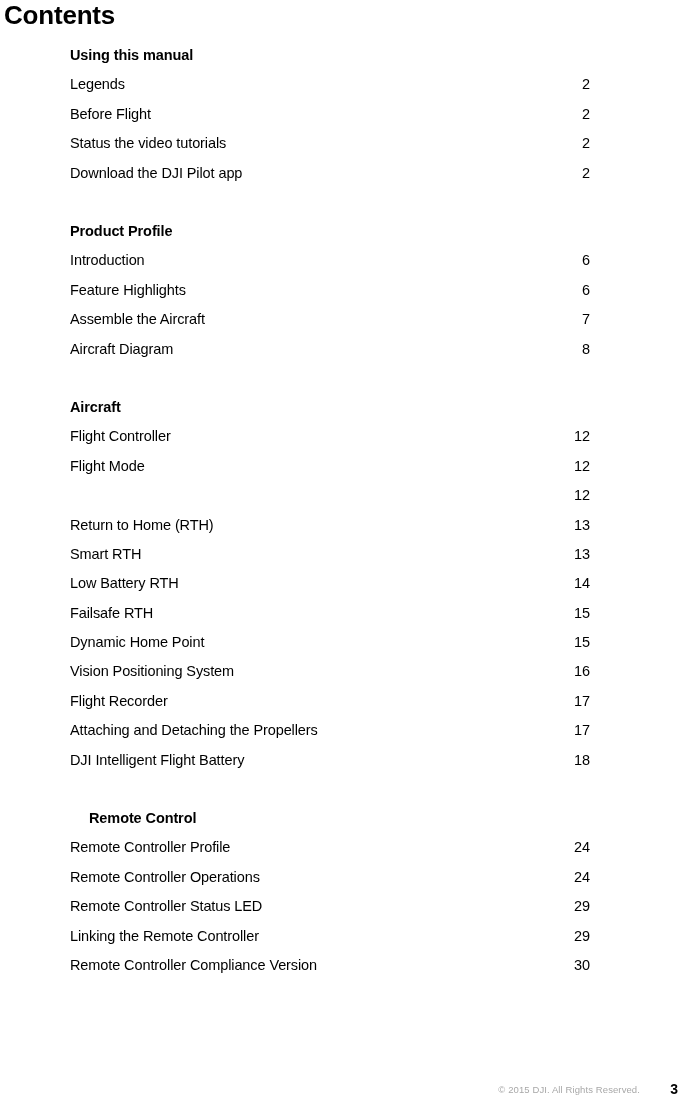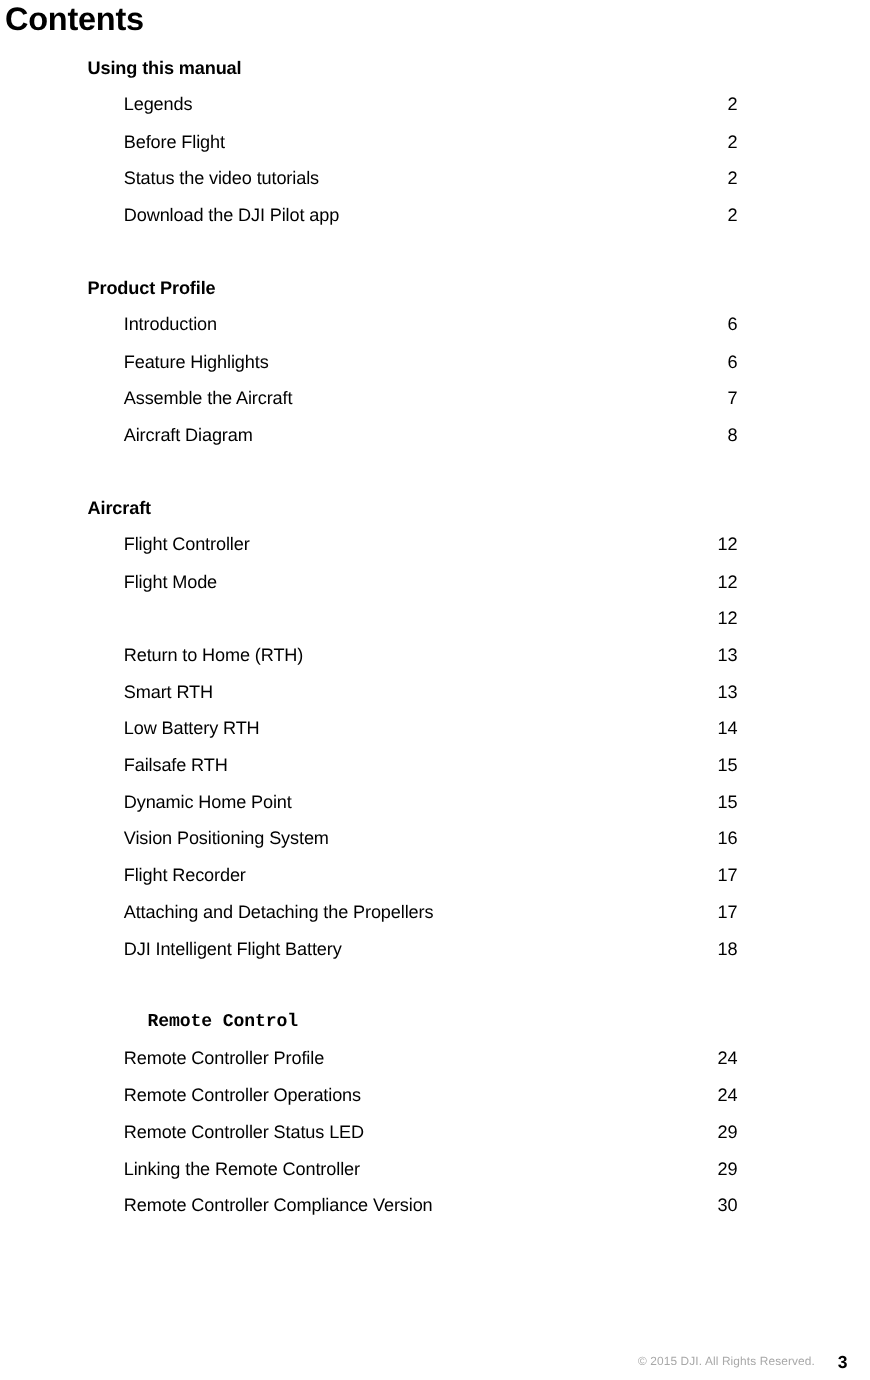"Legends" .toc-entry { padding-left: 99px -> 70px }
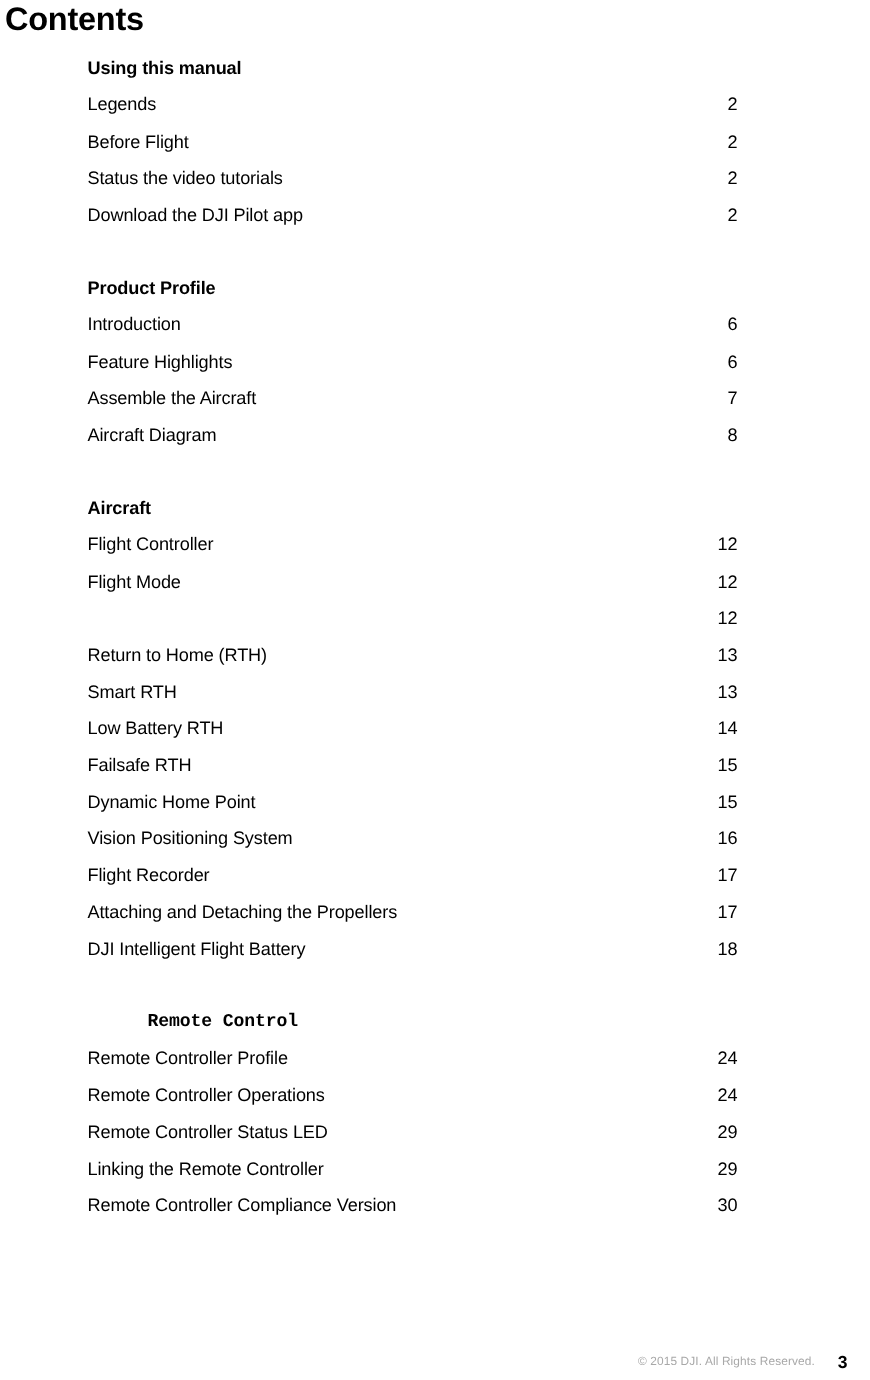"Remote Control" .section-heading.indented { font-family: Liberation Mono, monospace -> none; padding-left: 118px -> 89px }
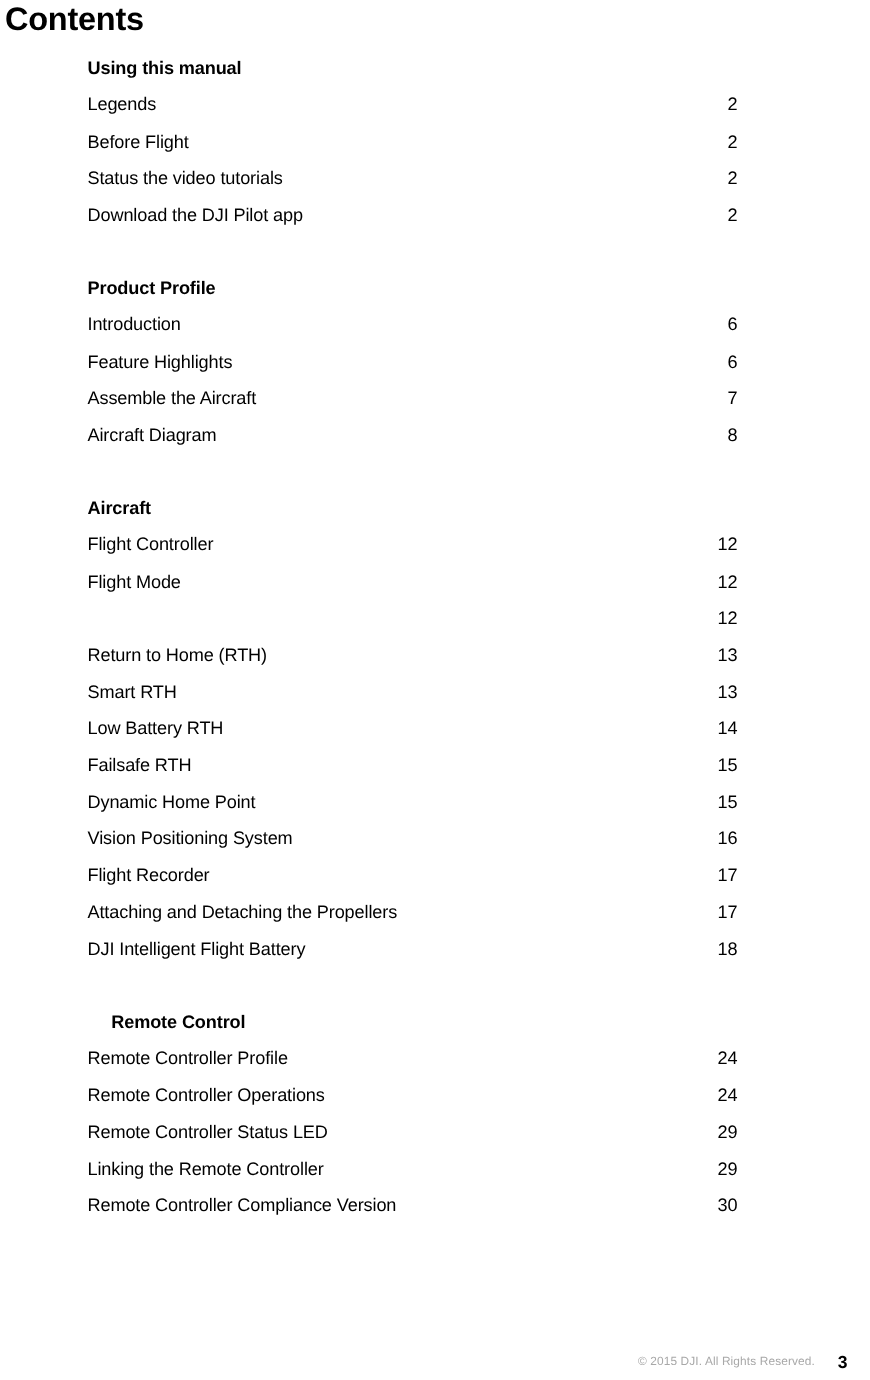"© 2015 DJI. All Rights" .footer-copyright { right: 44px -> 56px }
